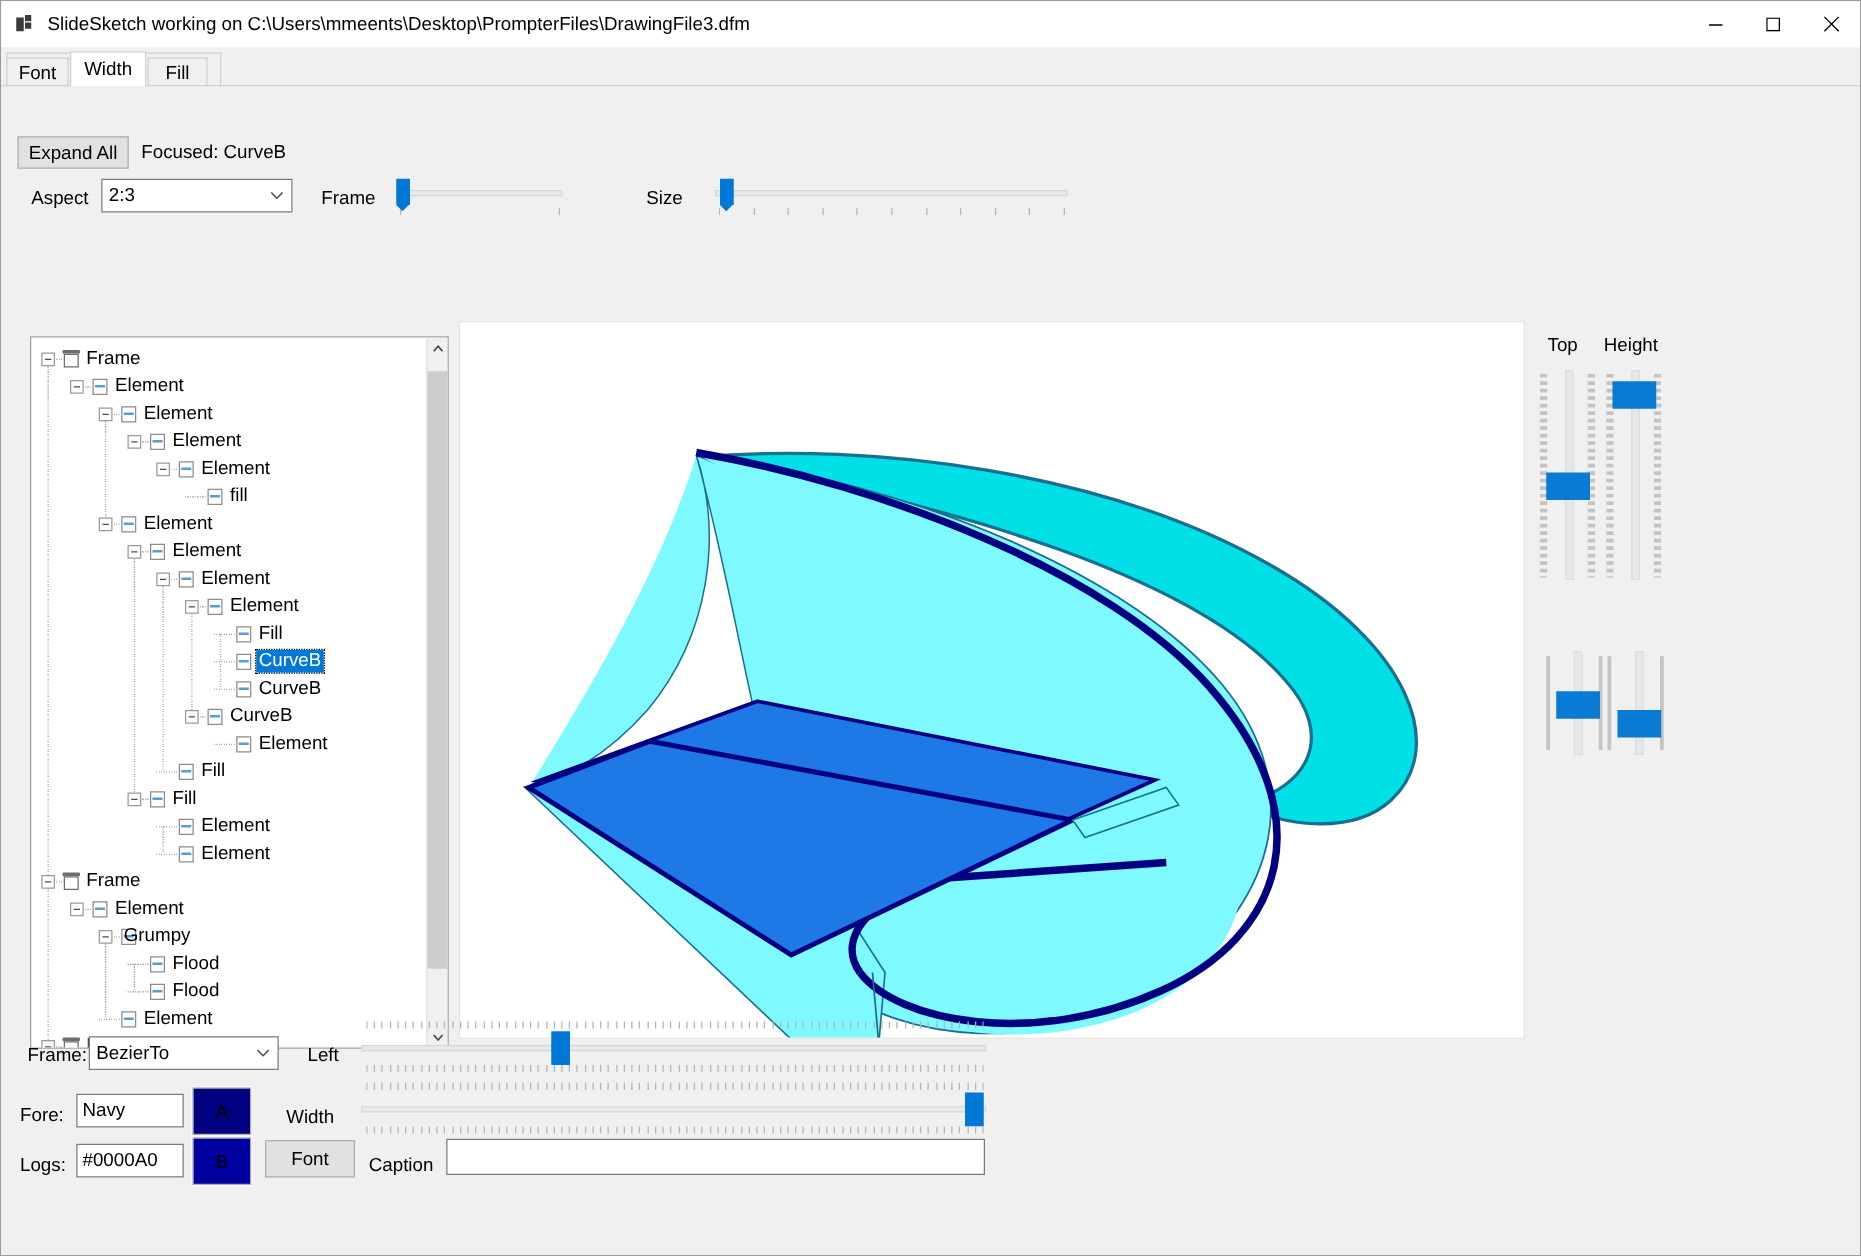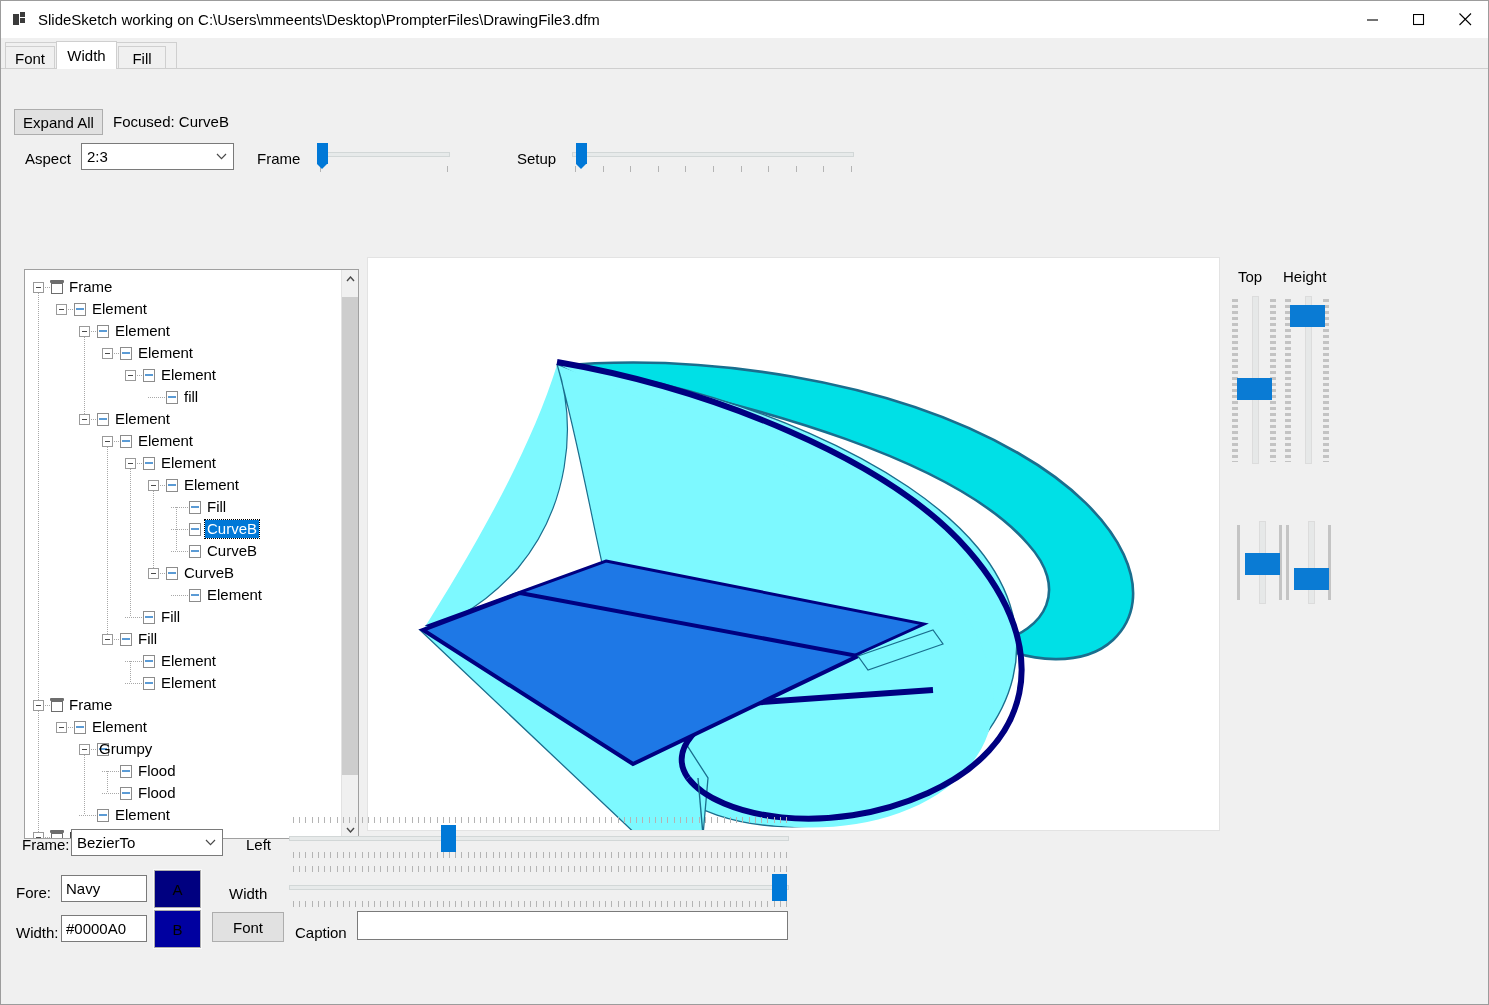"Setup" div.lbl { text: Setup -> Size }
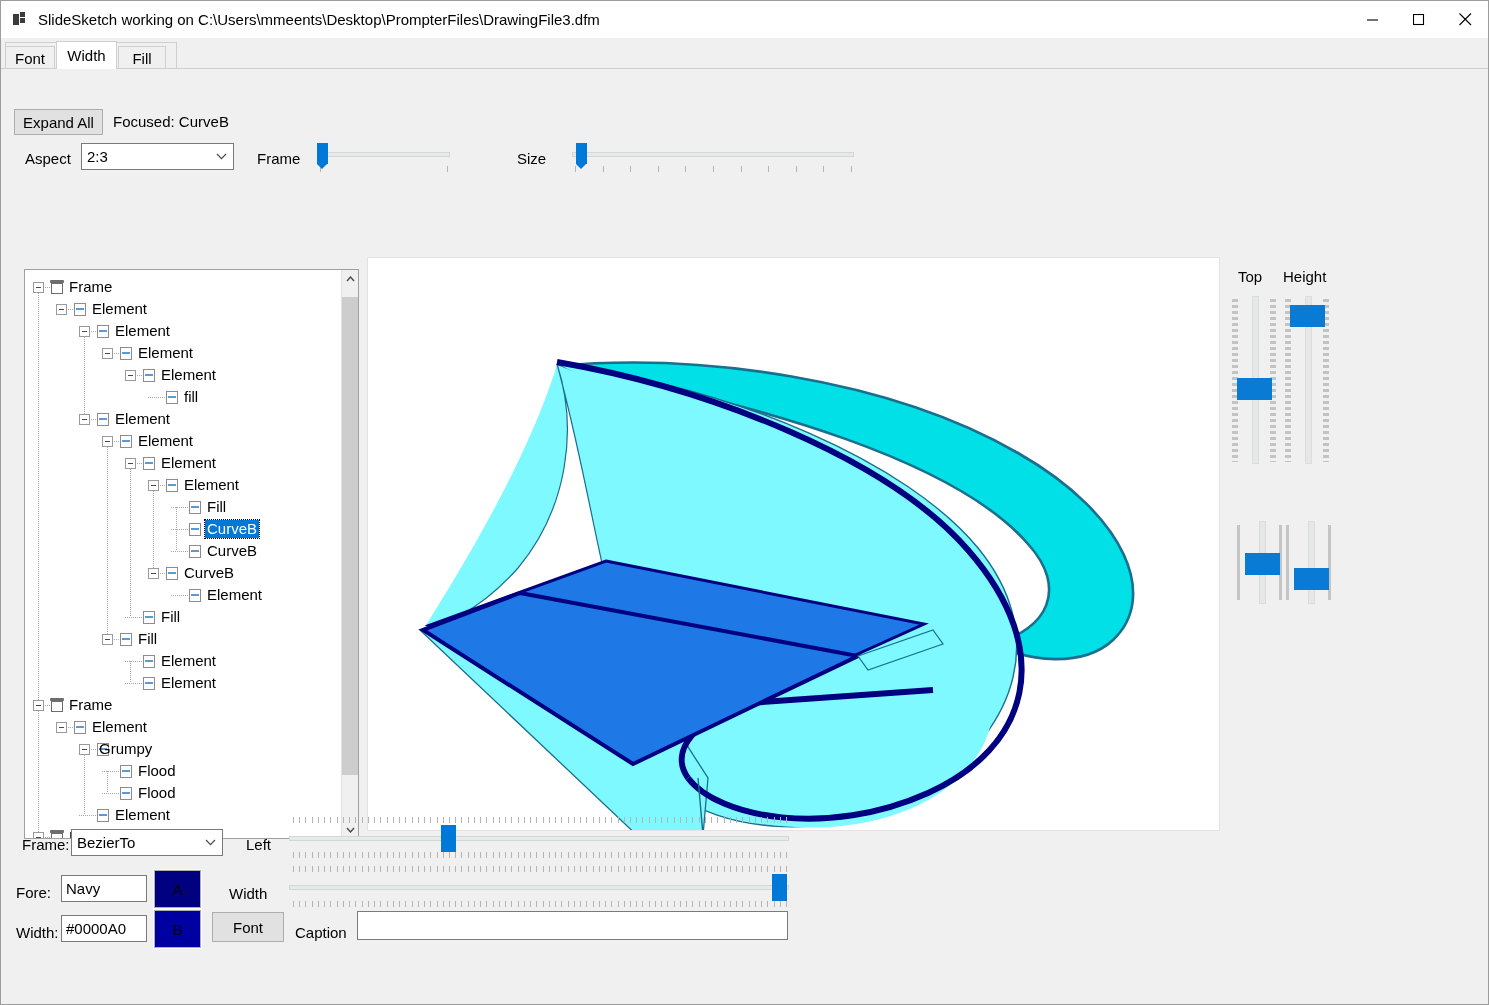"Width:" div.lbl { text: Width -> Logs }
